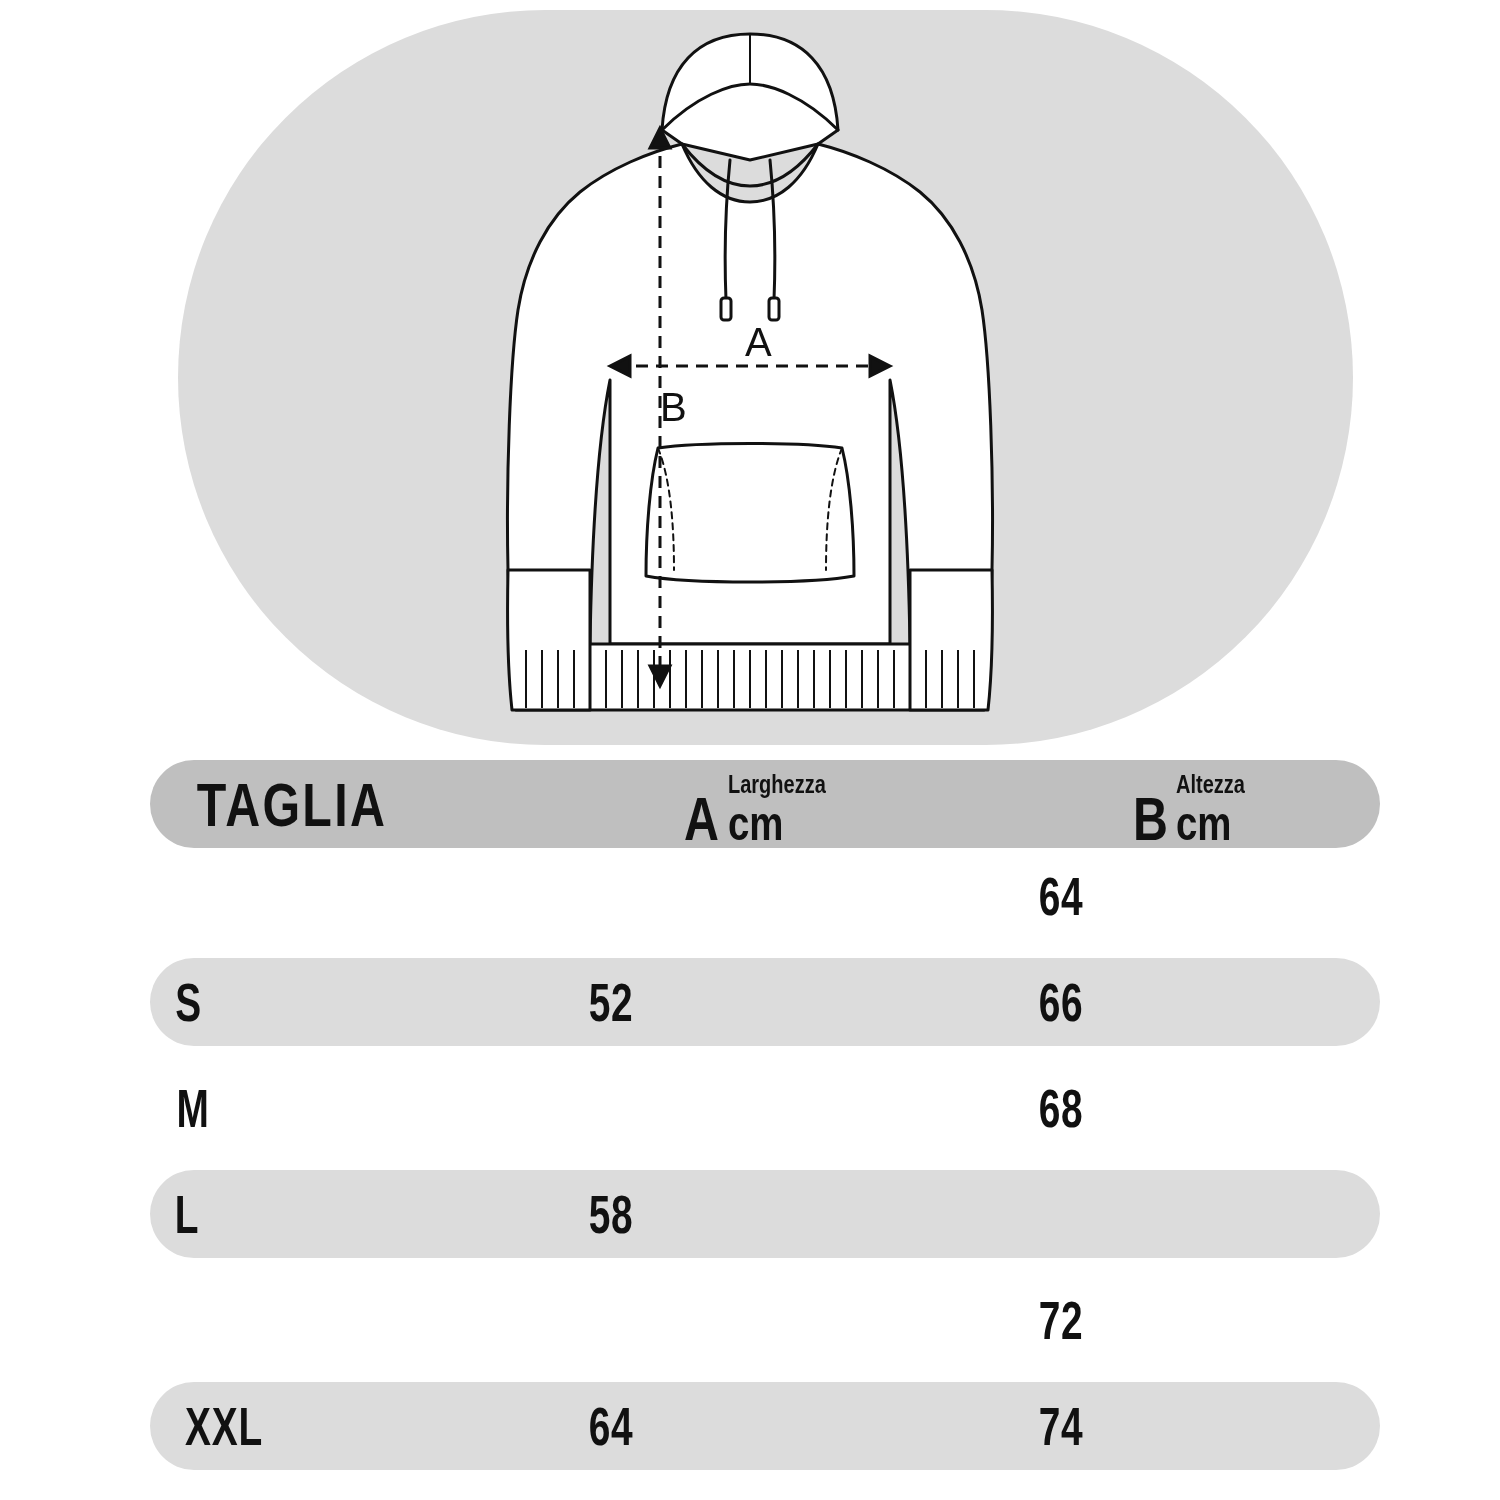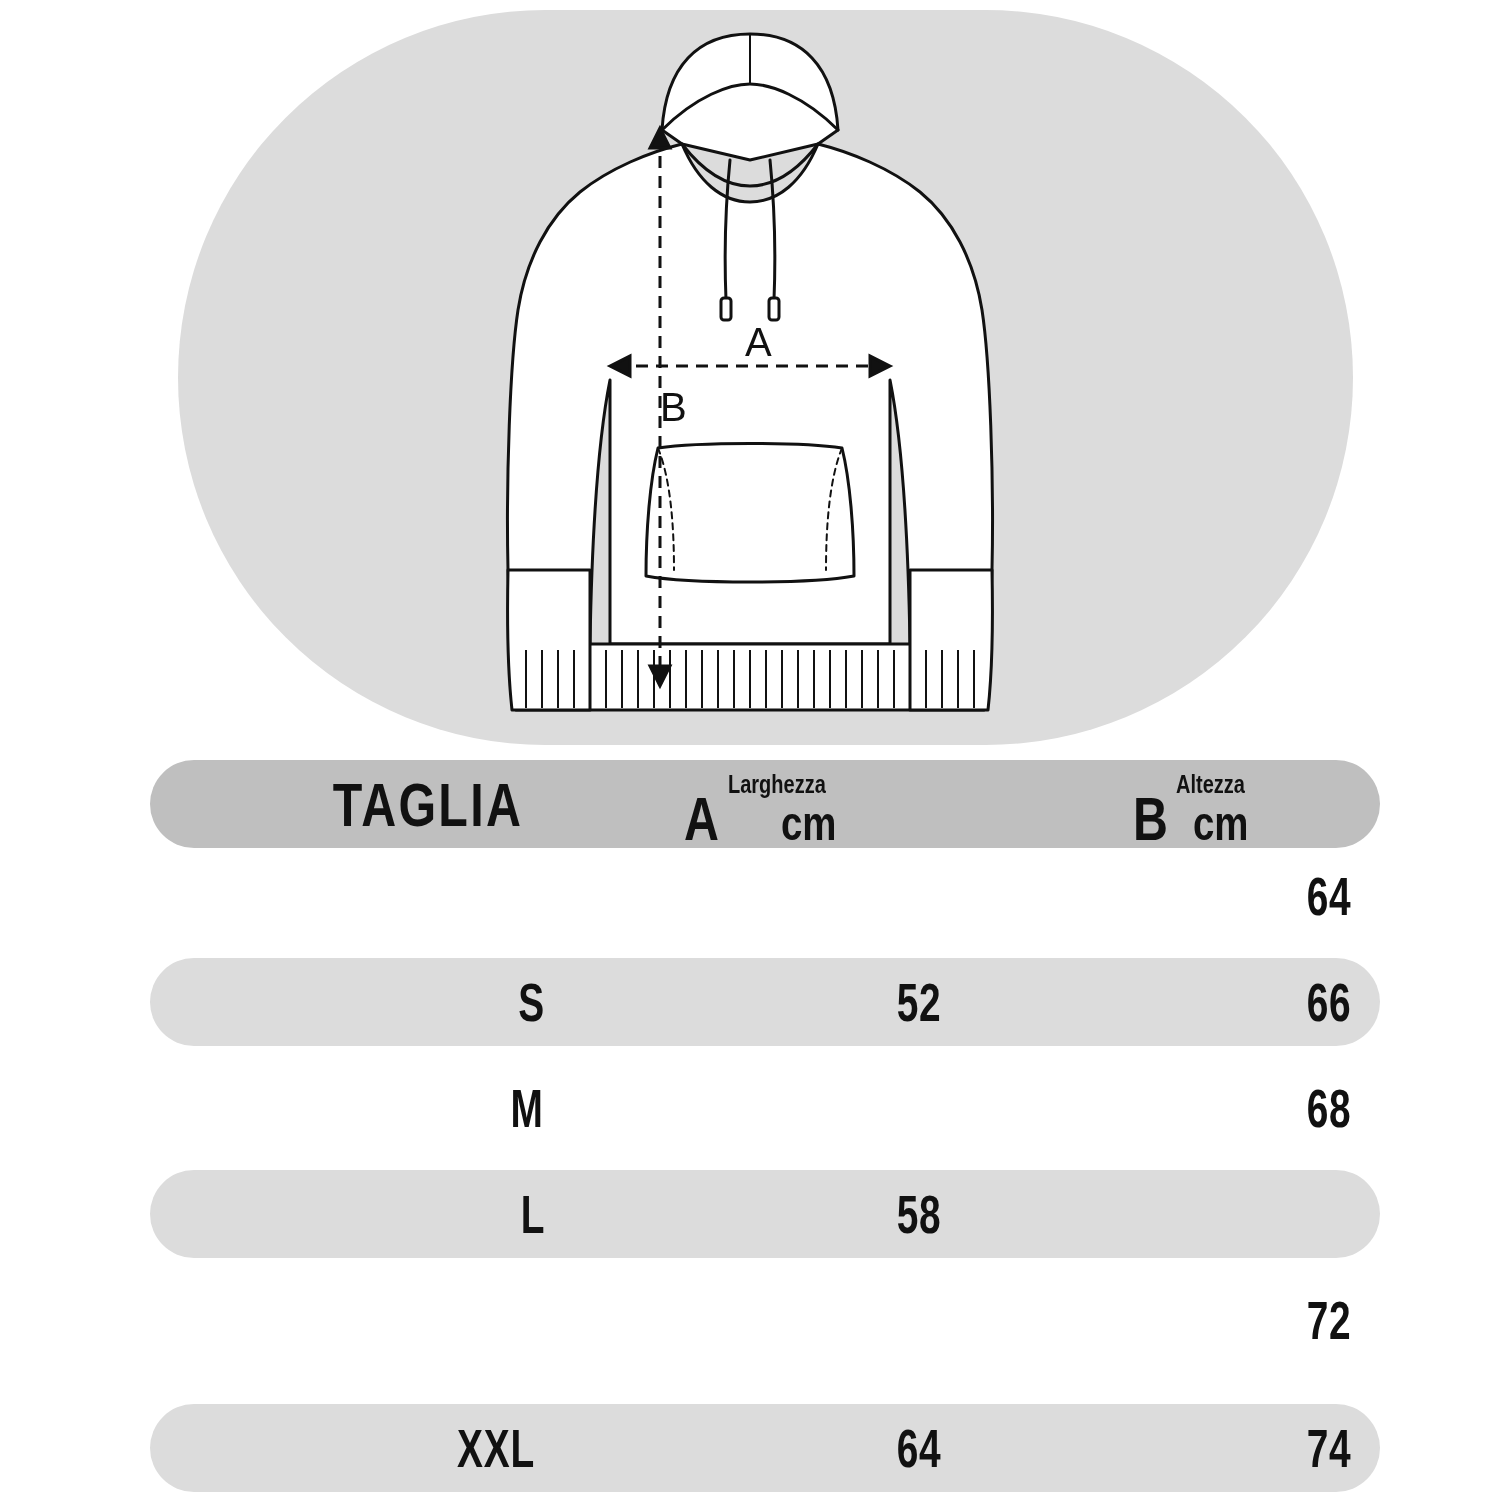"TAGLIA" .cell { justify-content: flex-end -> flex-start }
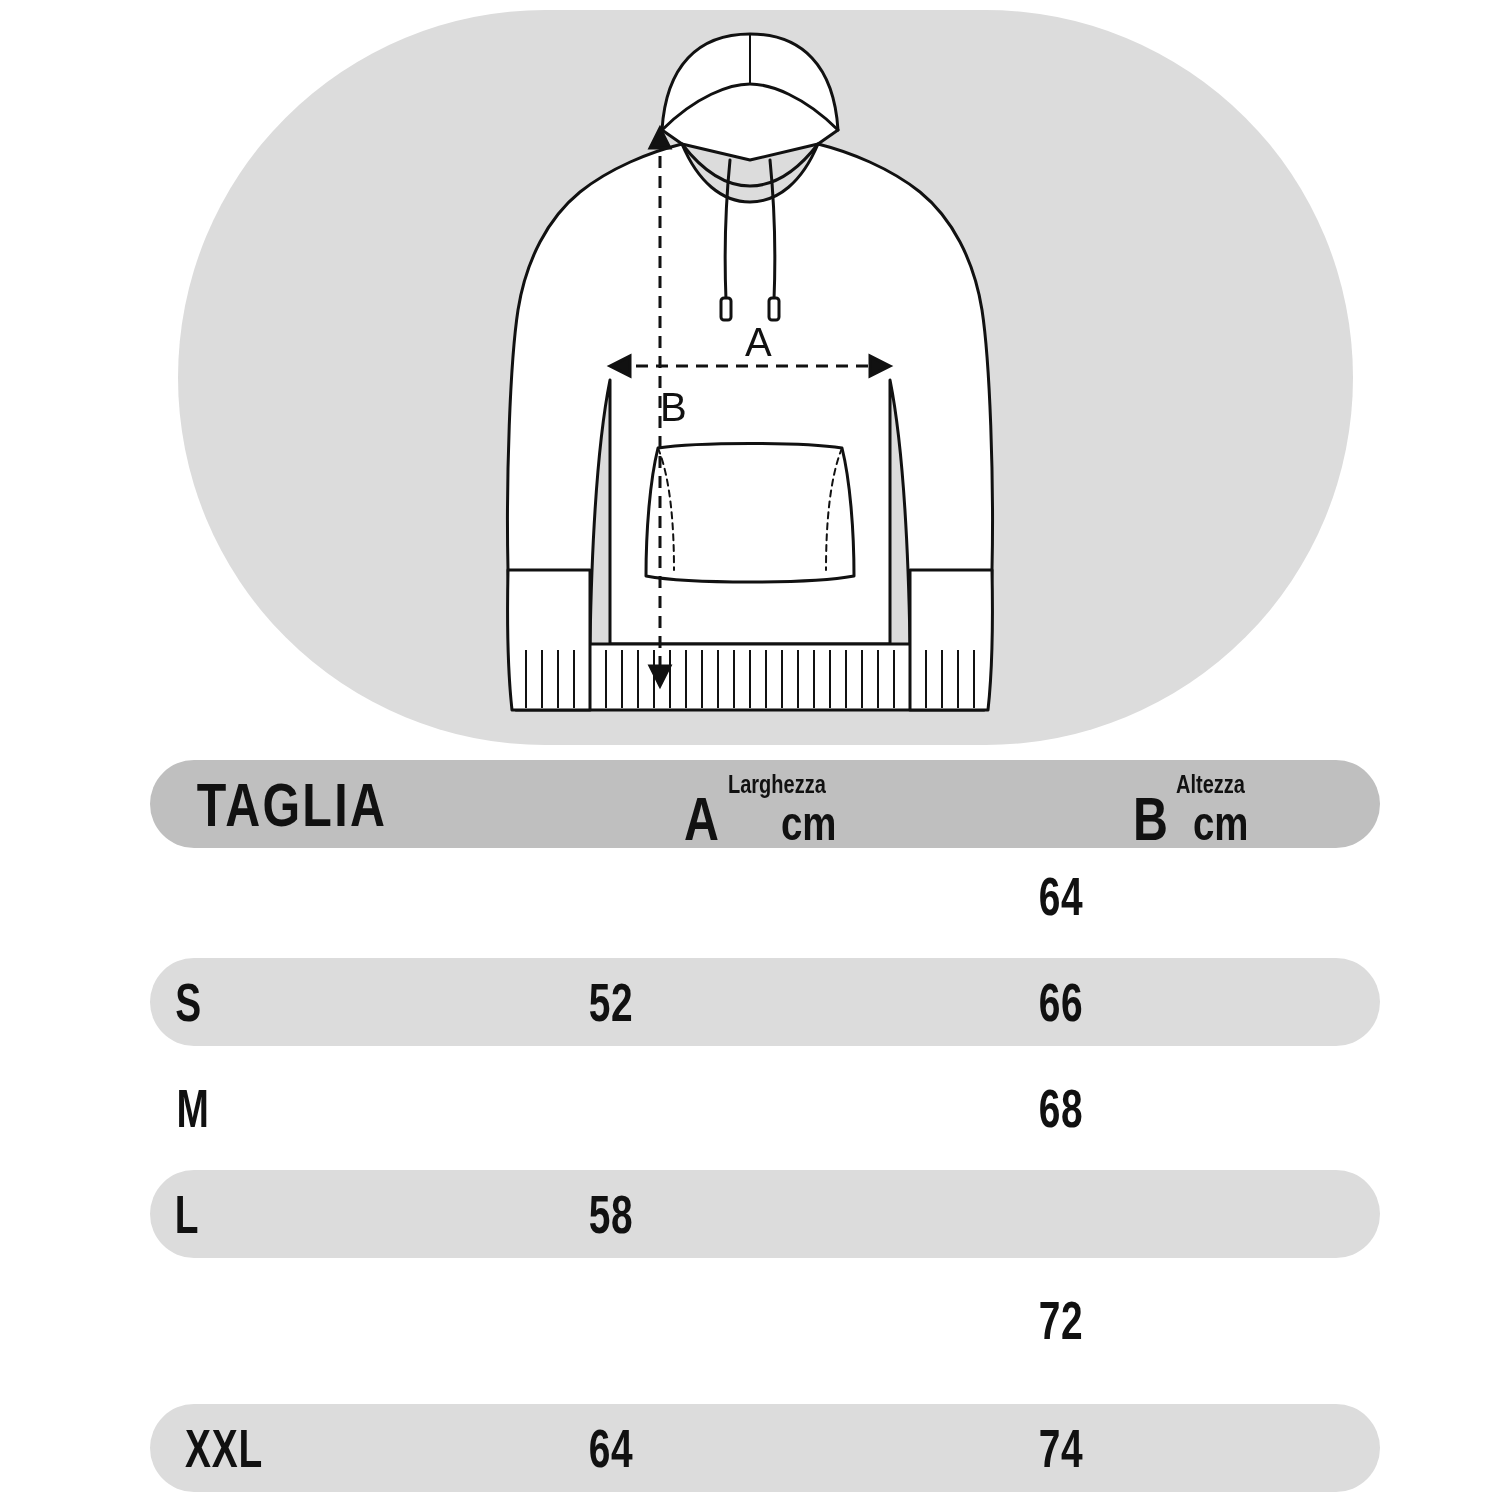"Larghezza" .hdr-stack { align-items: flex-end -> flex-start }
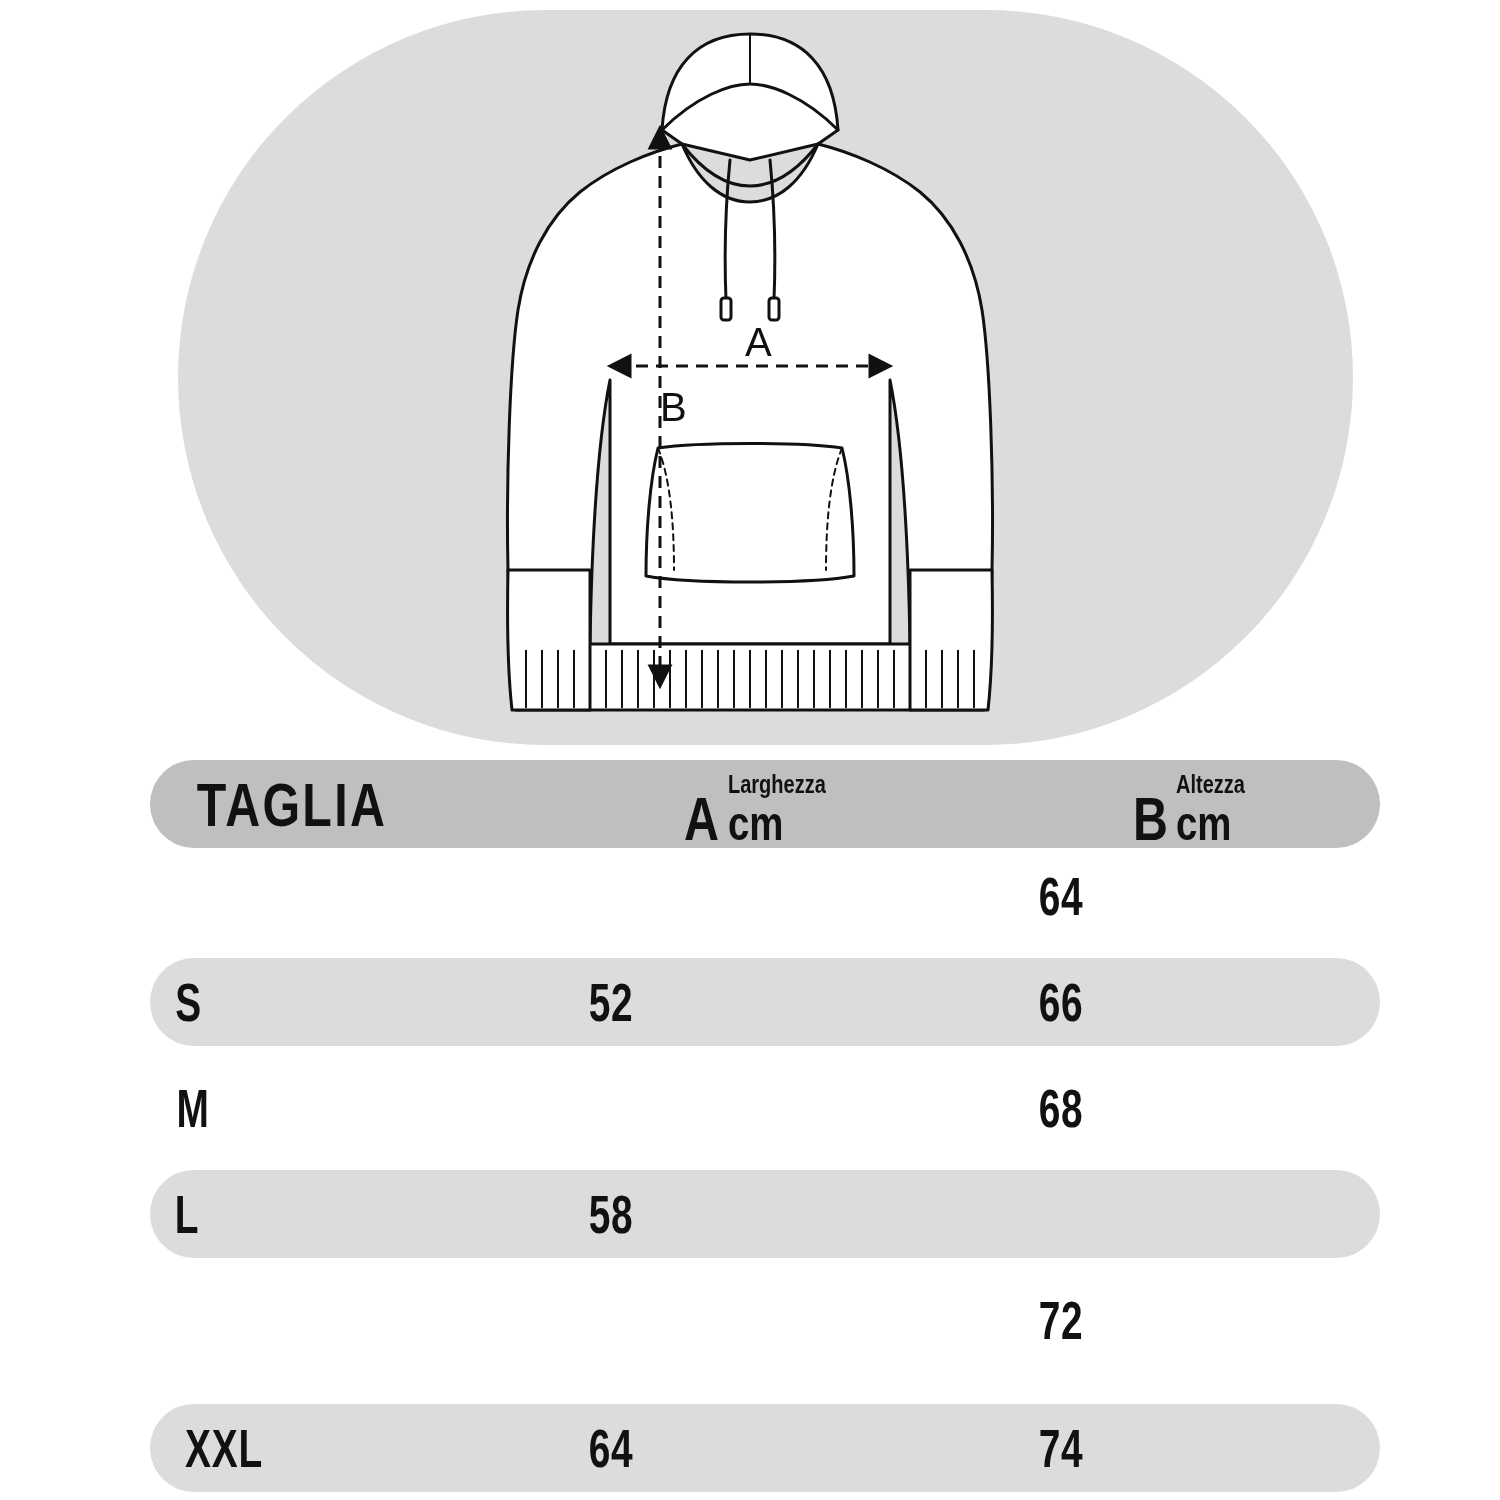"XXL" div.table-row { top: 644px -> 622px }
